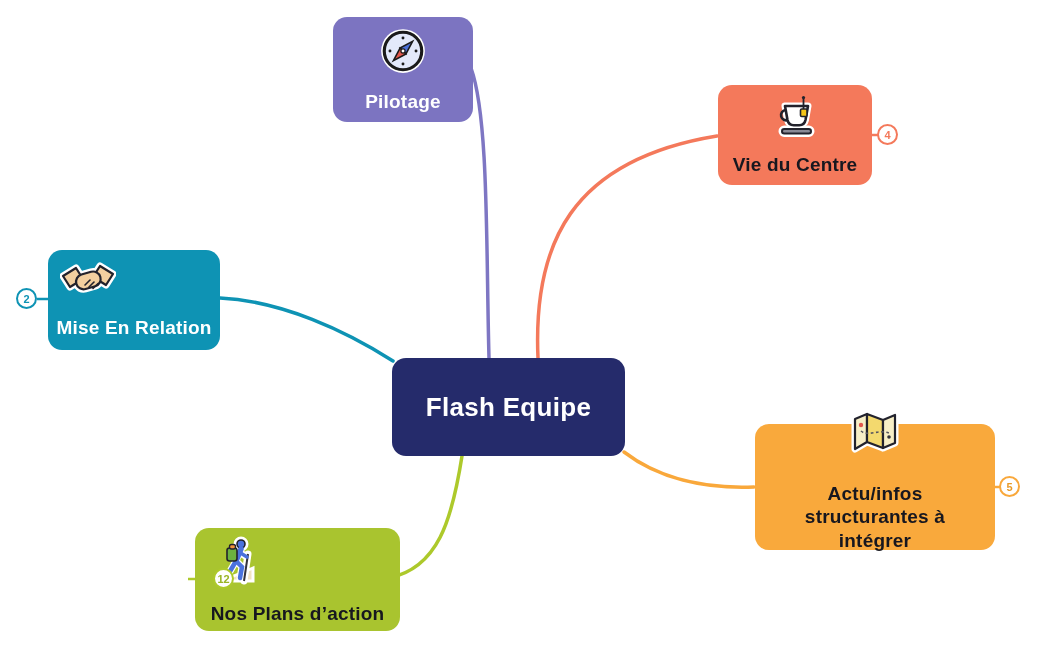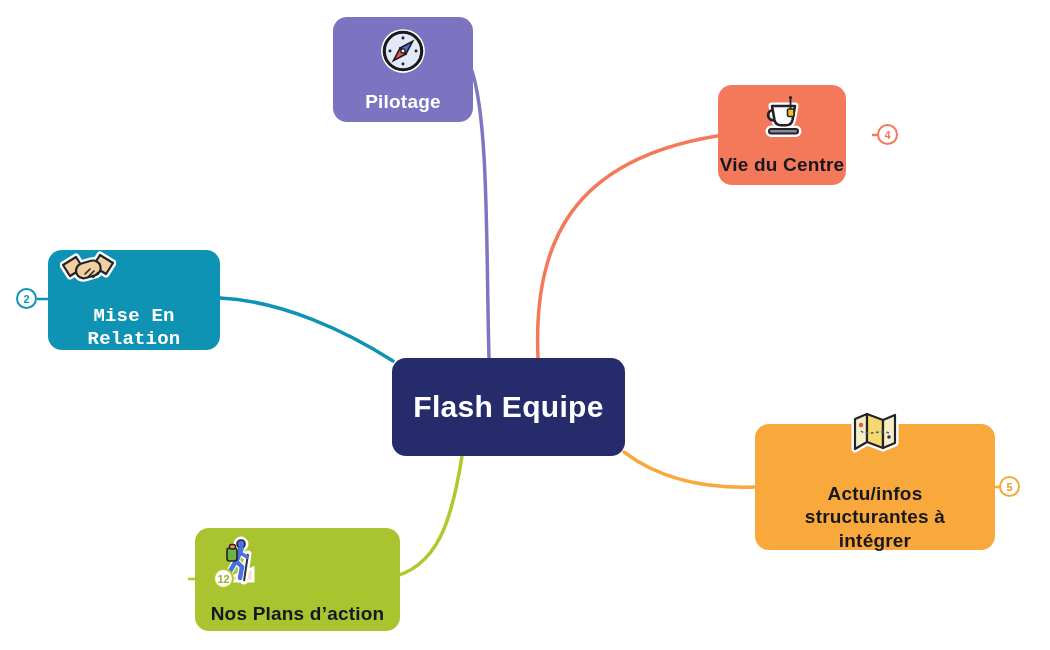"Vie du Centre" .t-salmon { width: 128px -> 154px }
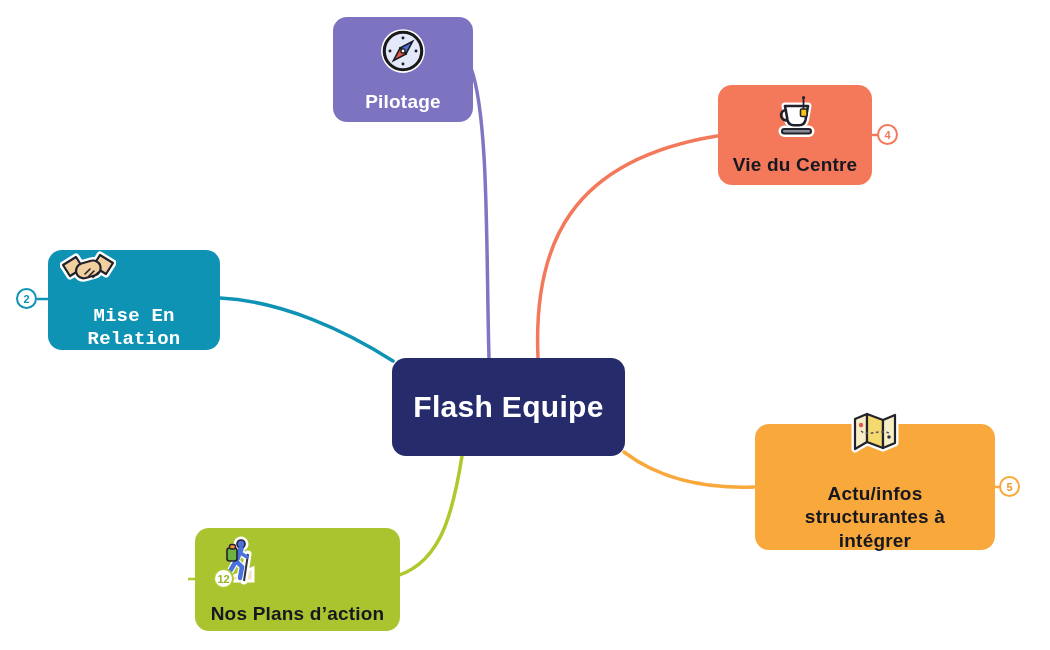"Mise En Relation" .t-teal { font-family: Liberation Mono, monospace -> none }
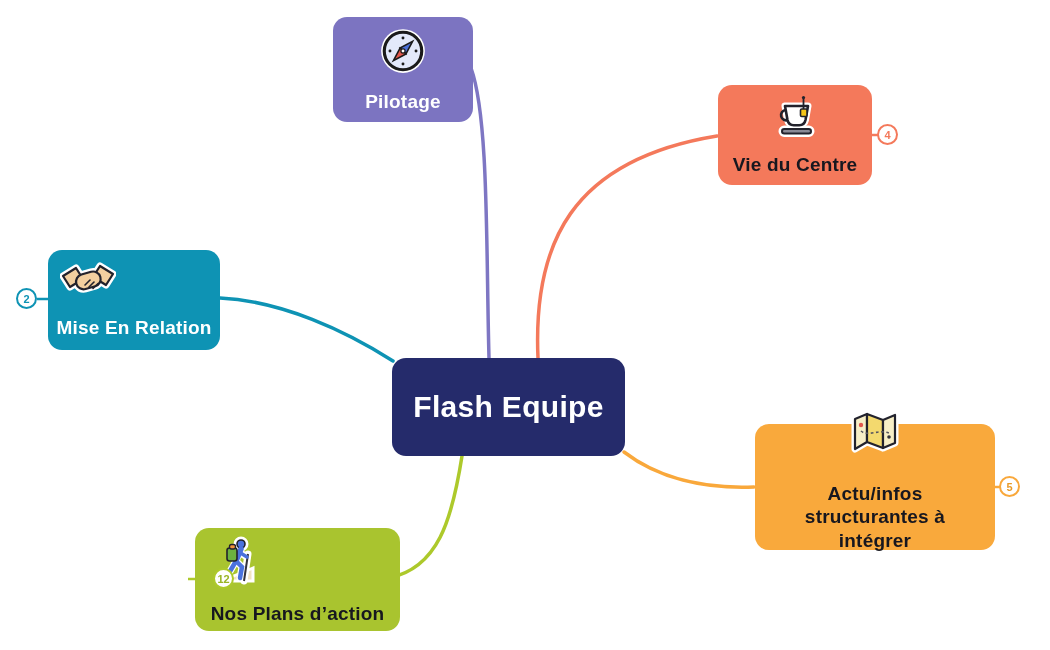"Flash Equipe" .central { font-size: 30px -> 26px }
